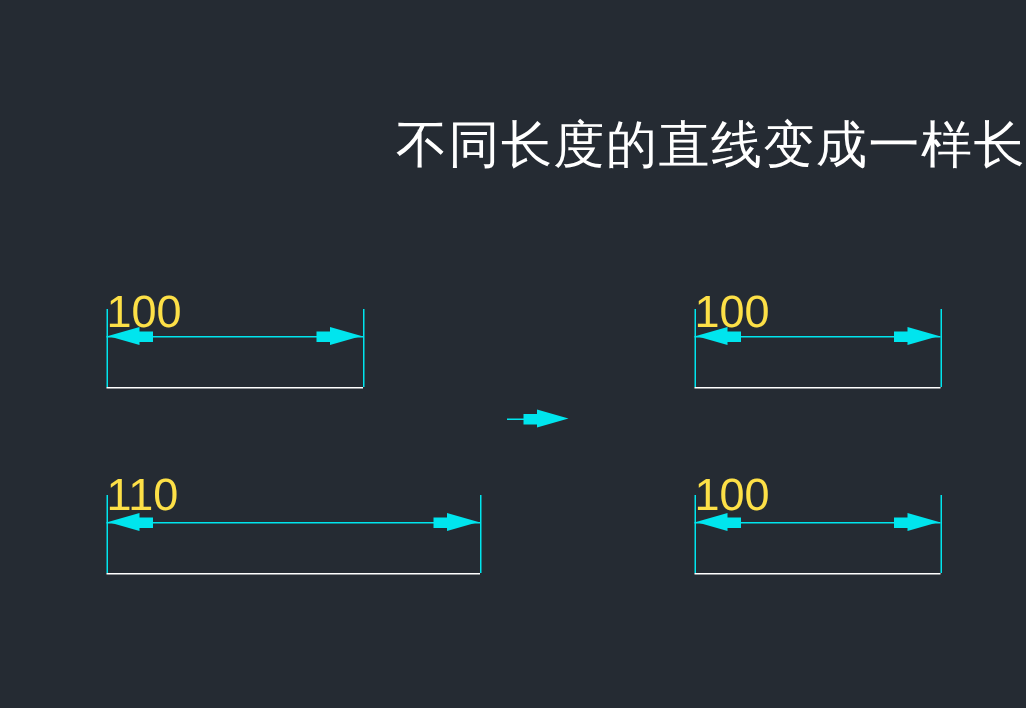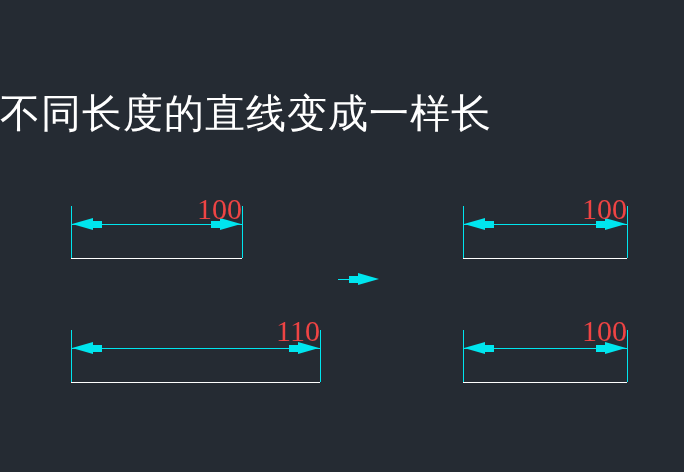"不同长度的直线变成一样长" #title { font-size: 40px -> 34px; text-align: left -> right; top: 94px -> 78px }
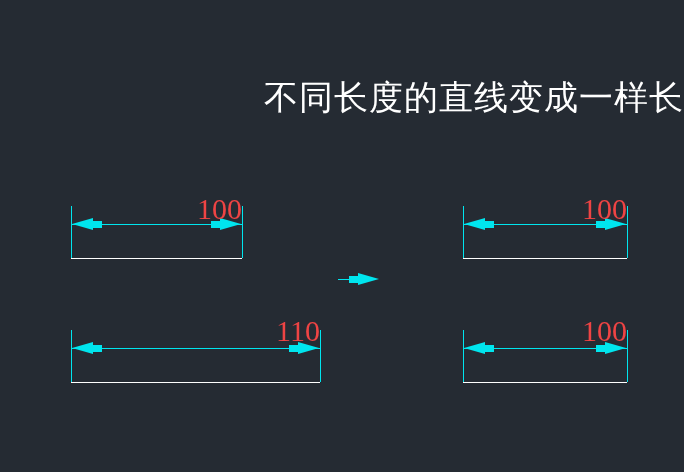"100" .dim-text { color: #ef4444 -> #fde047; font-family: Liberation Serif, serif -> Liberation Sans, sans-serif; text-align: right -> left }
